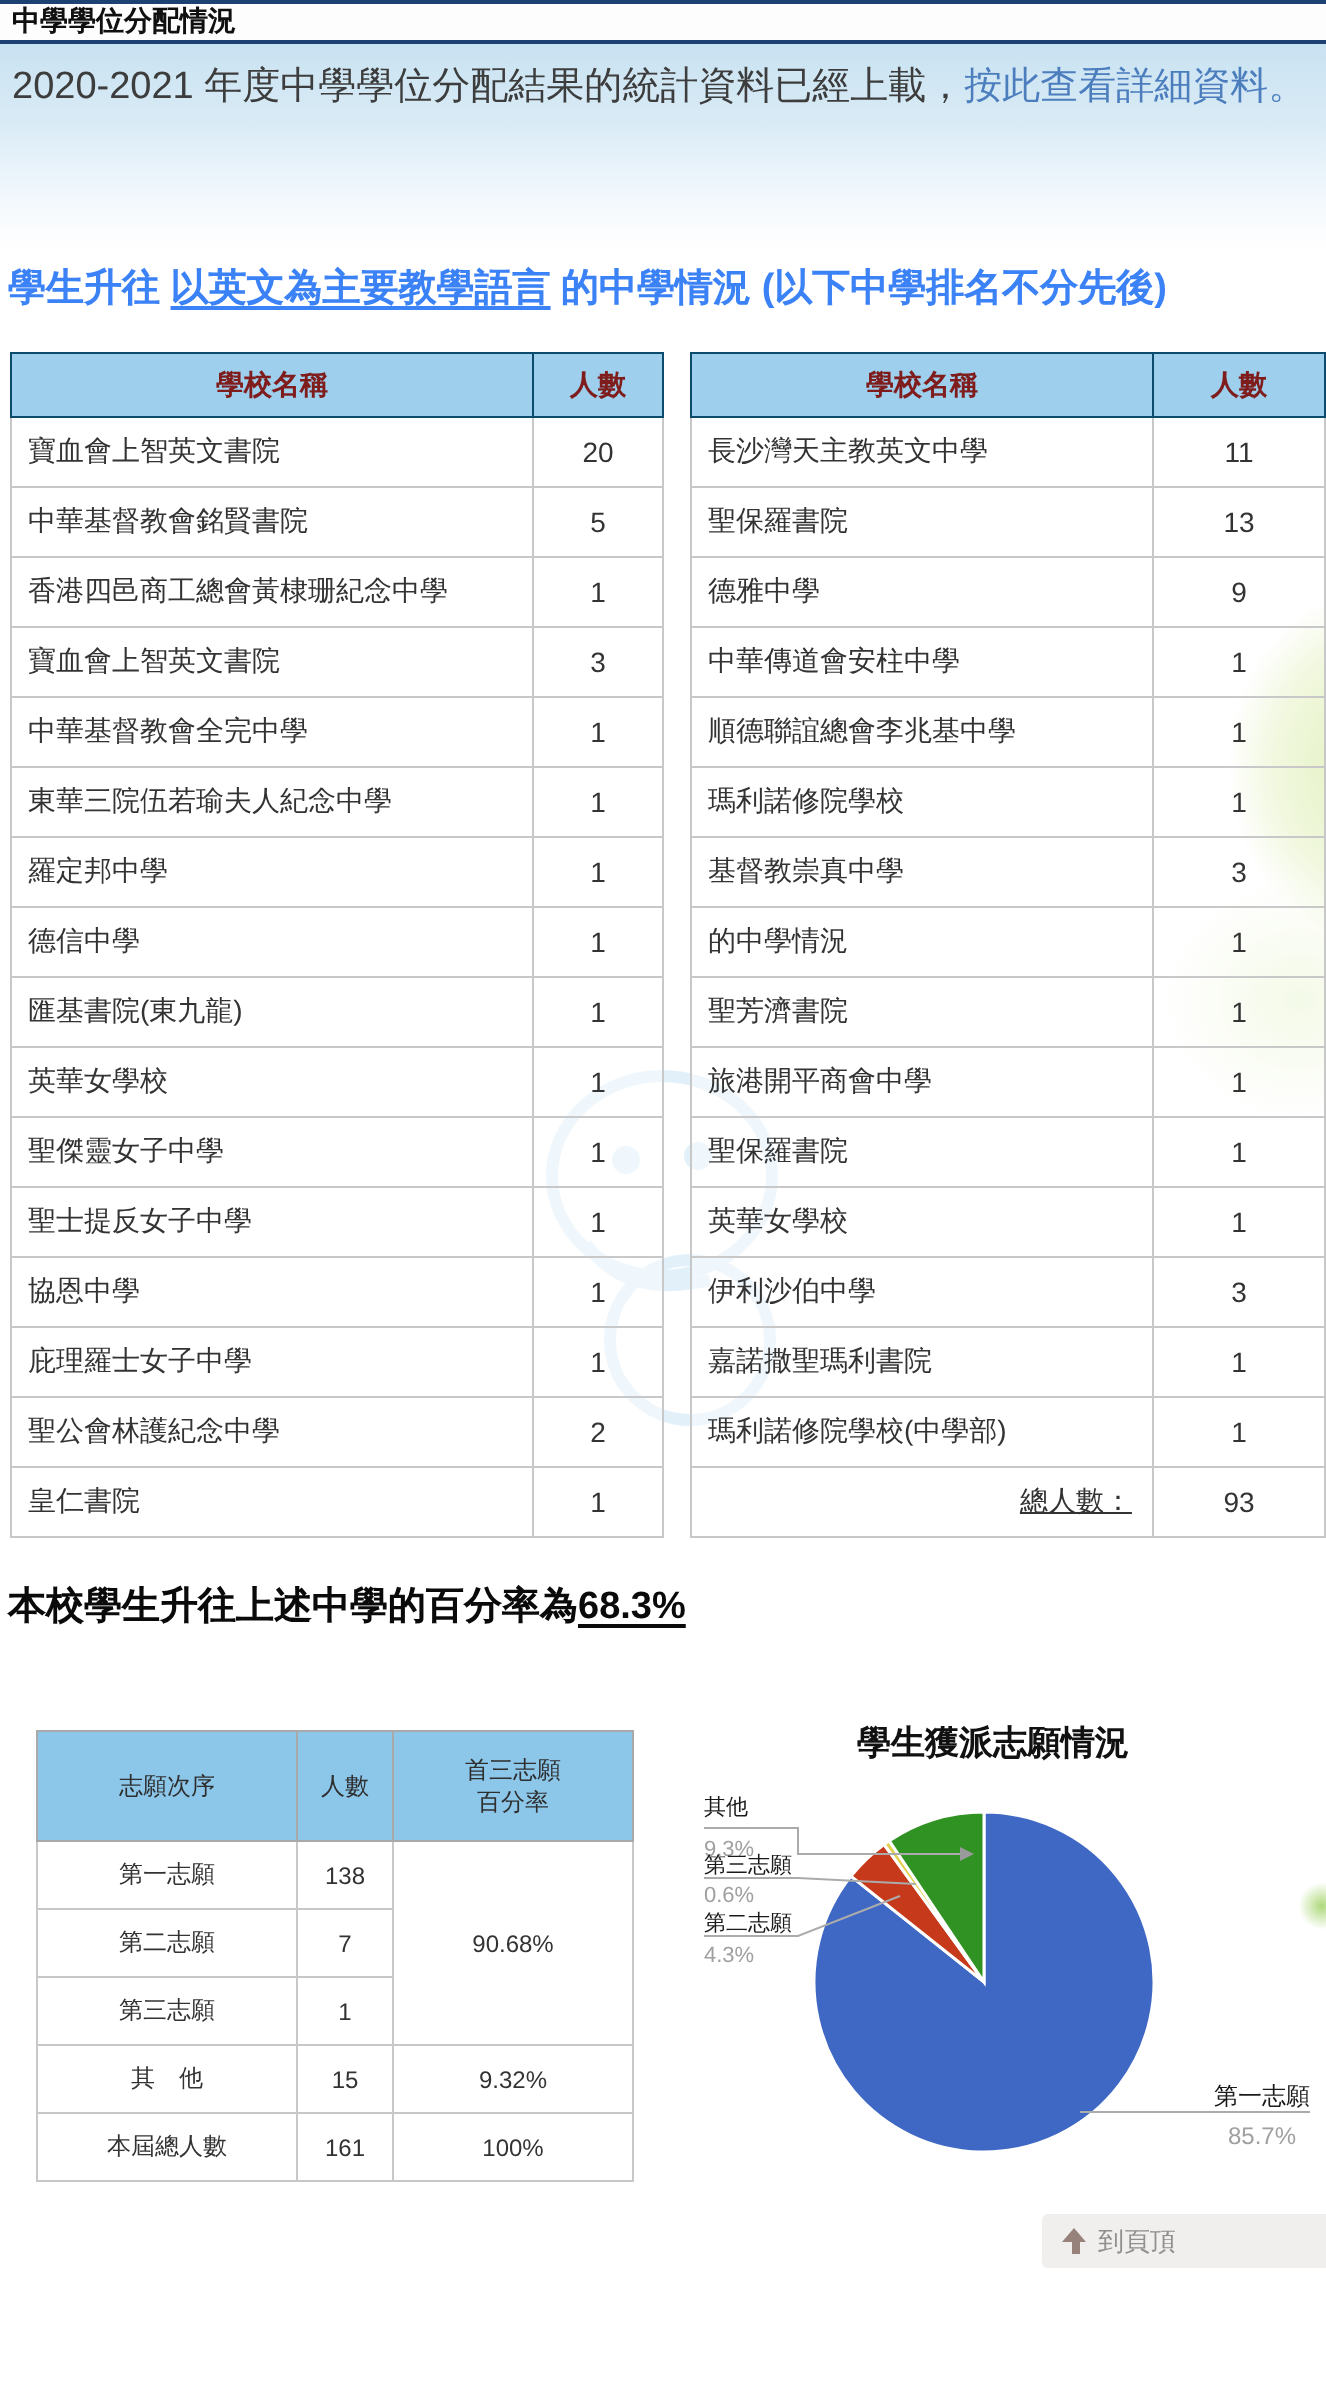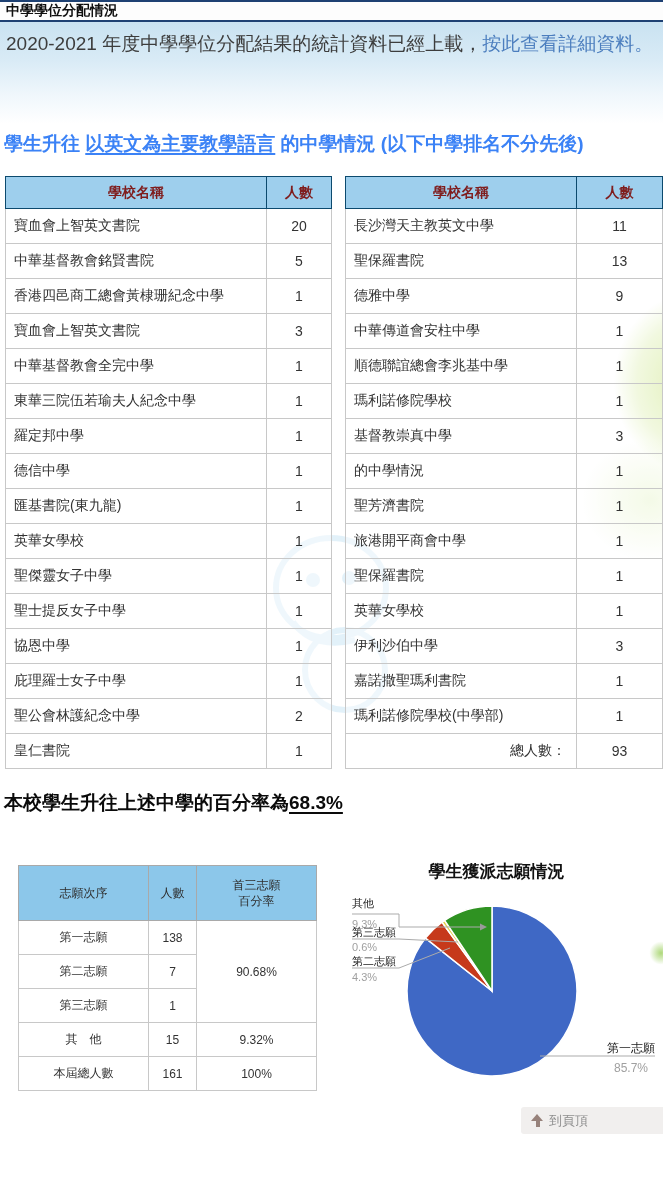"總人數：" .school-table td.total-label { text-decoration: none -> underline }
